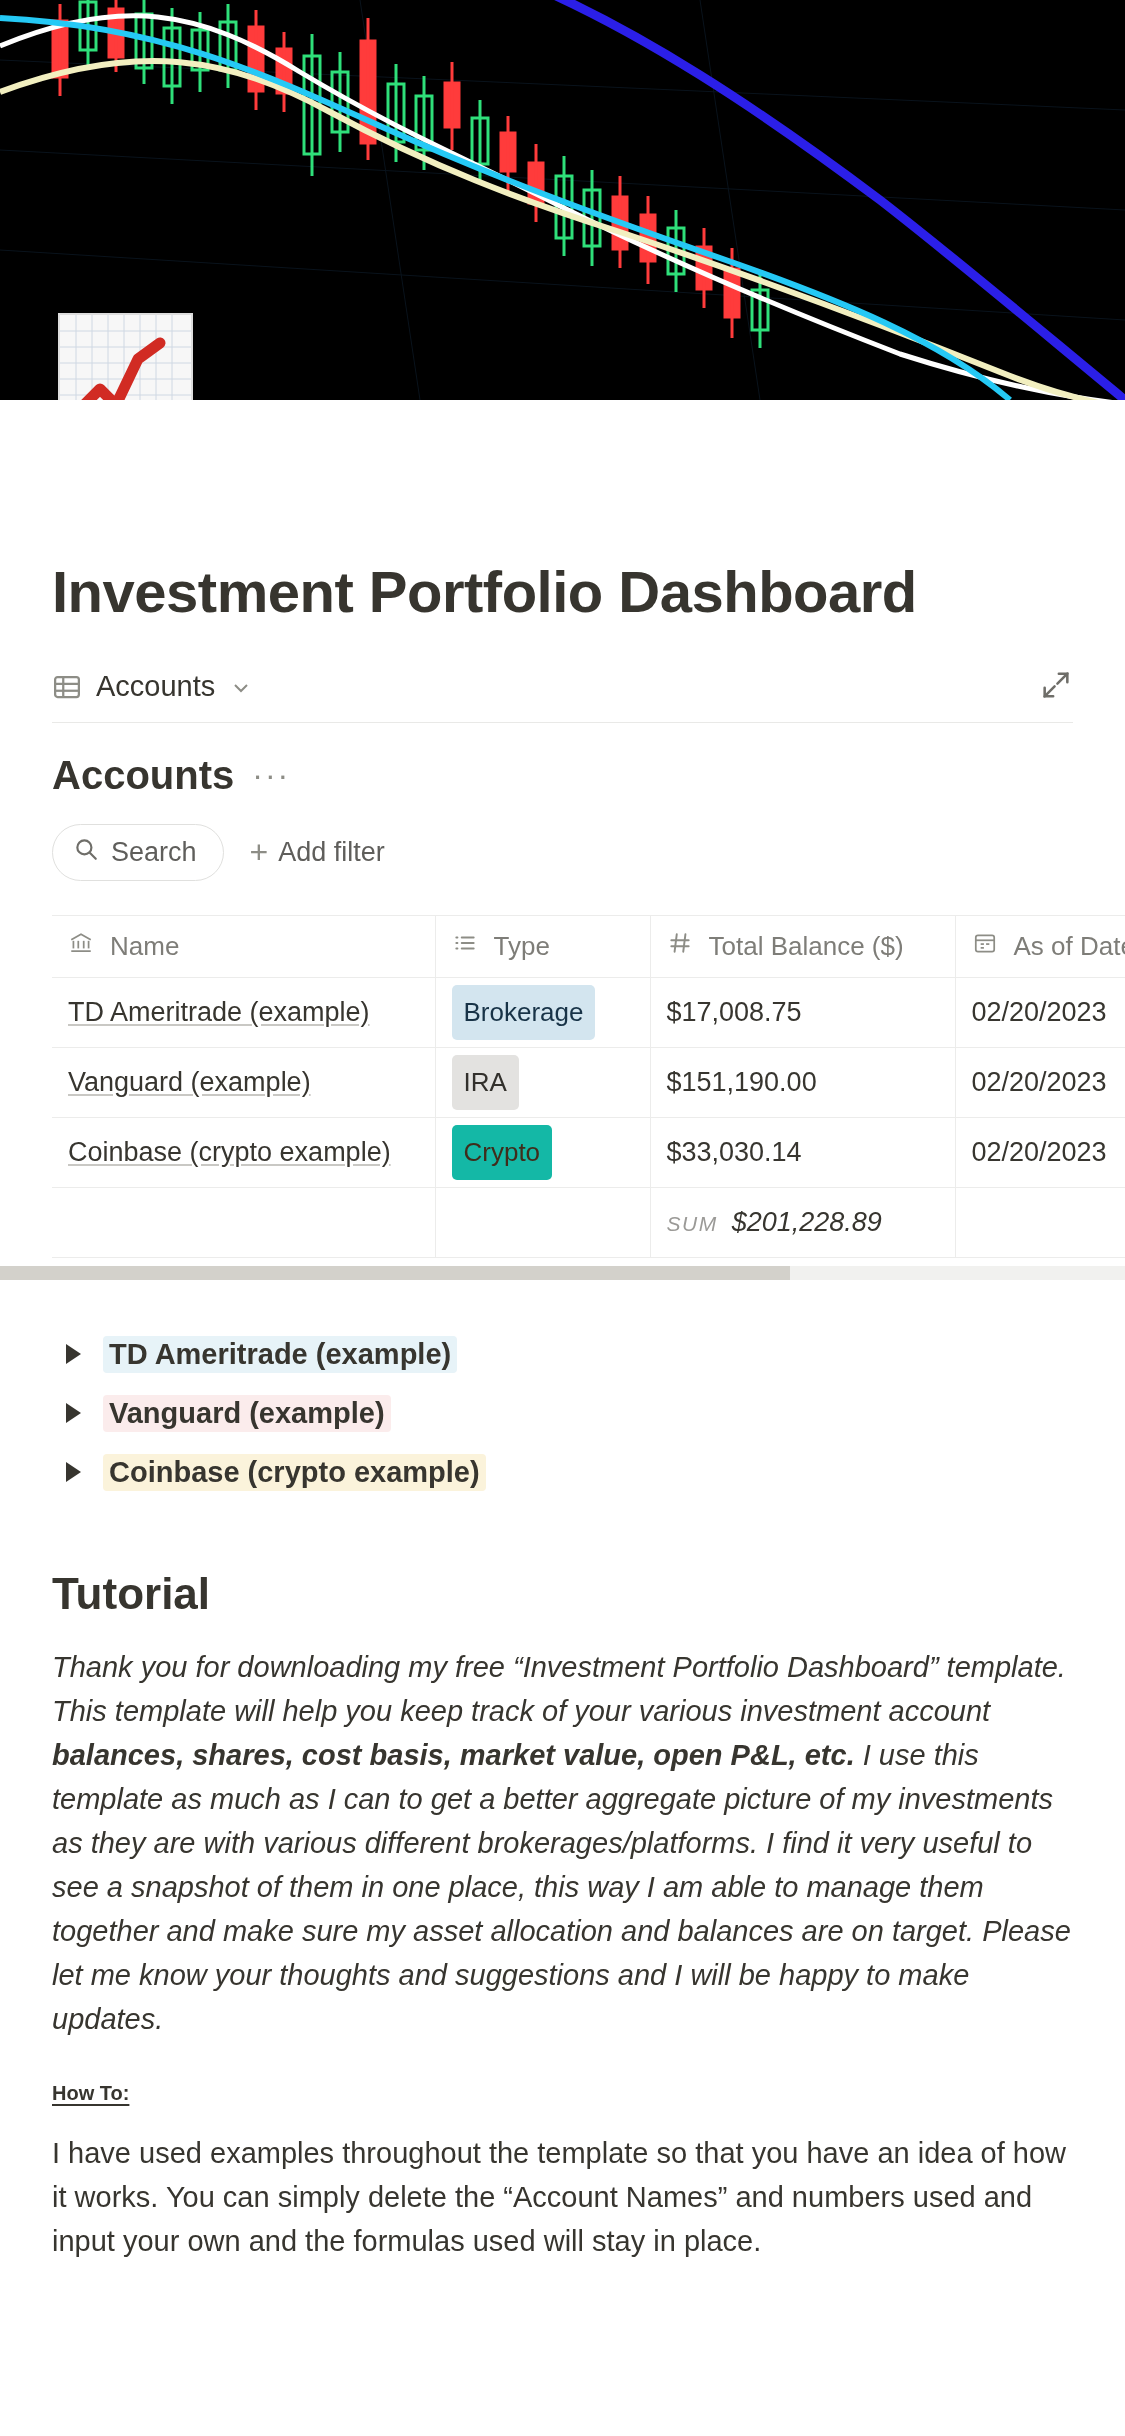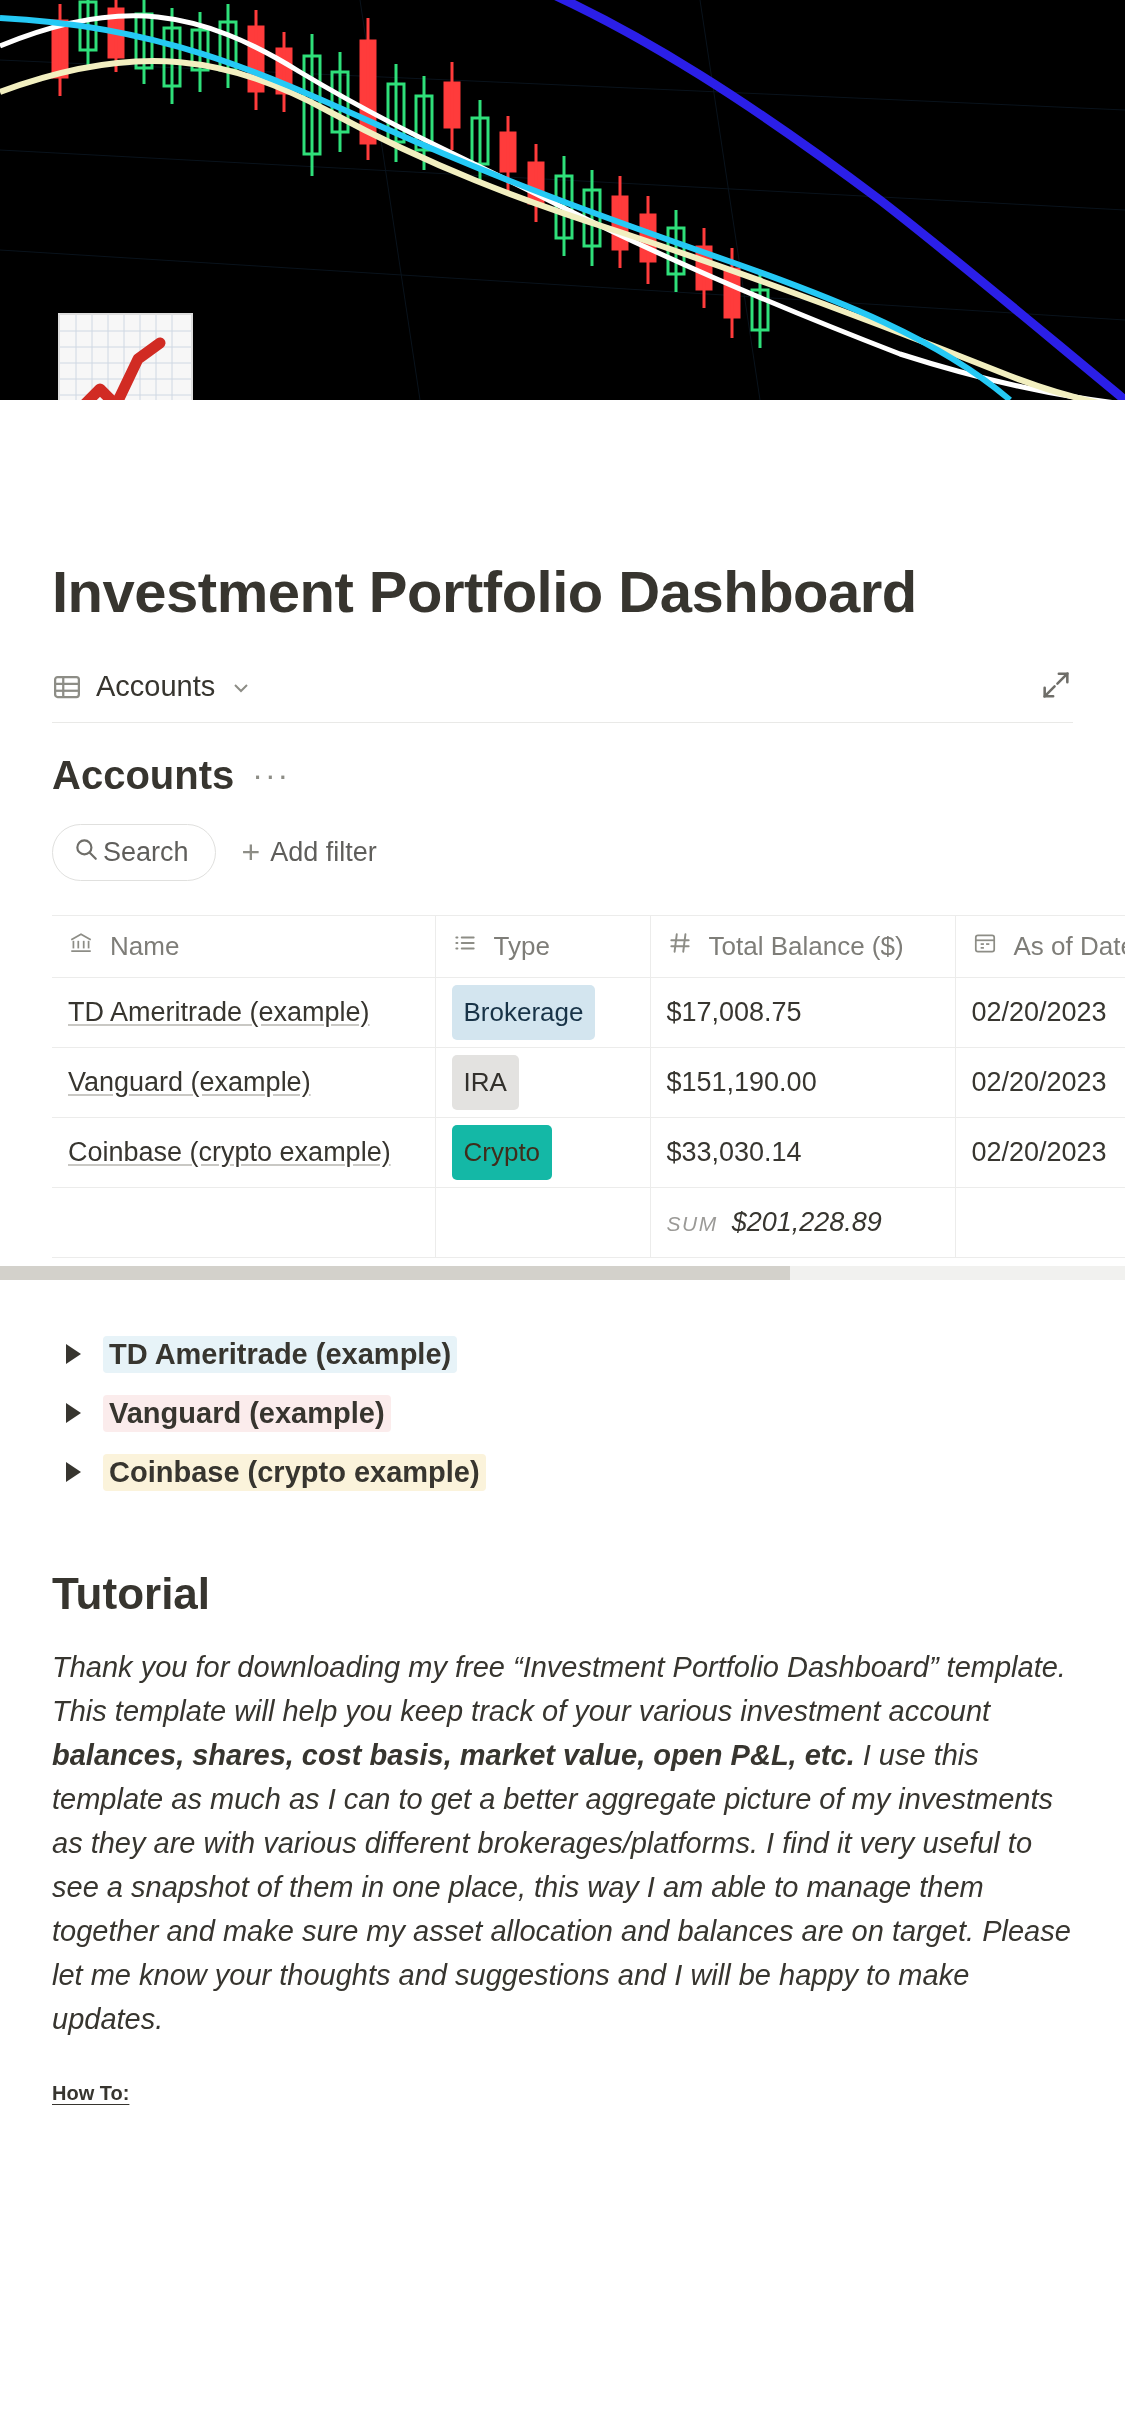"Search" .search-pill { gap: 4px -> 12px }
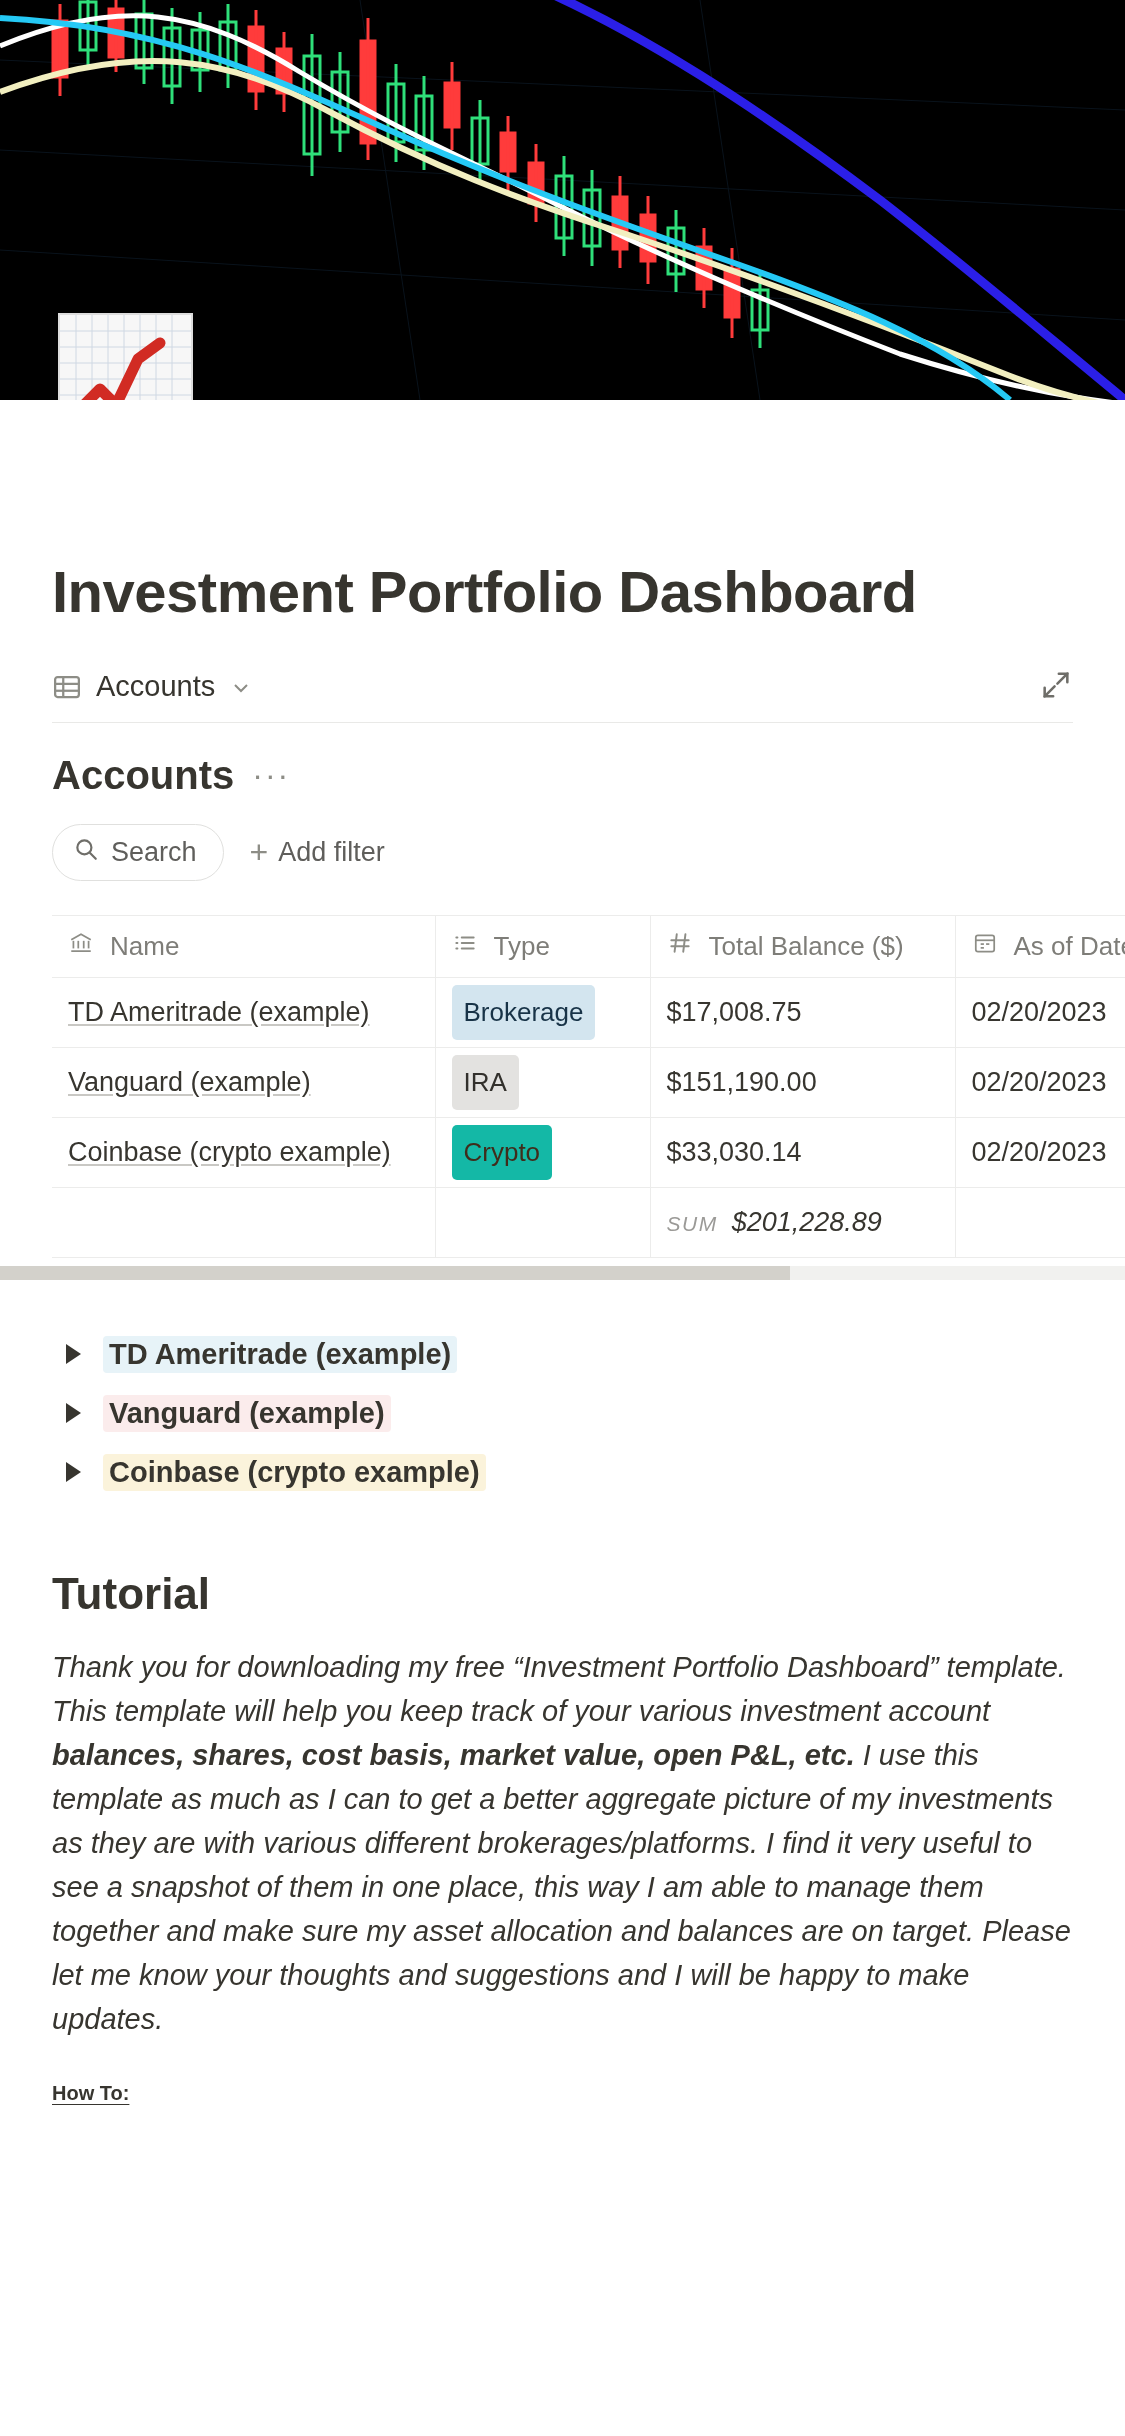"I have used examples throughout" p.body { html: none -> <p>I have used examples throughout the template so that you have an idea of how it works. You can simply delete the “Account Names” and numbers used and input your own and the formulas used will stay in place.</p> }
